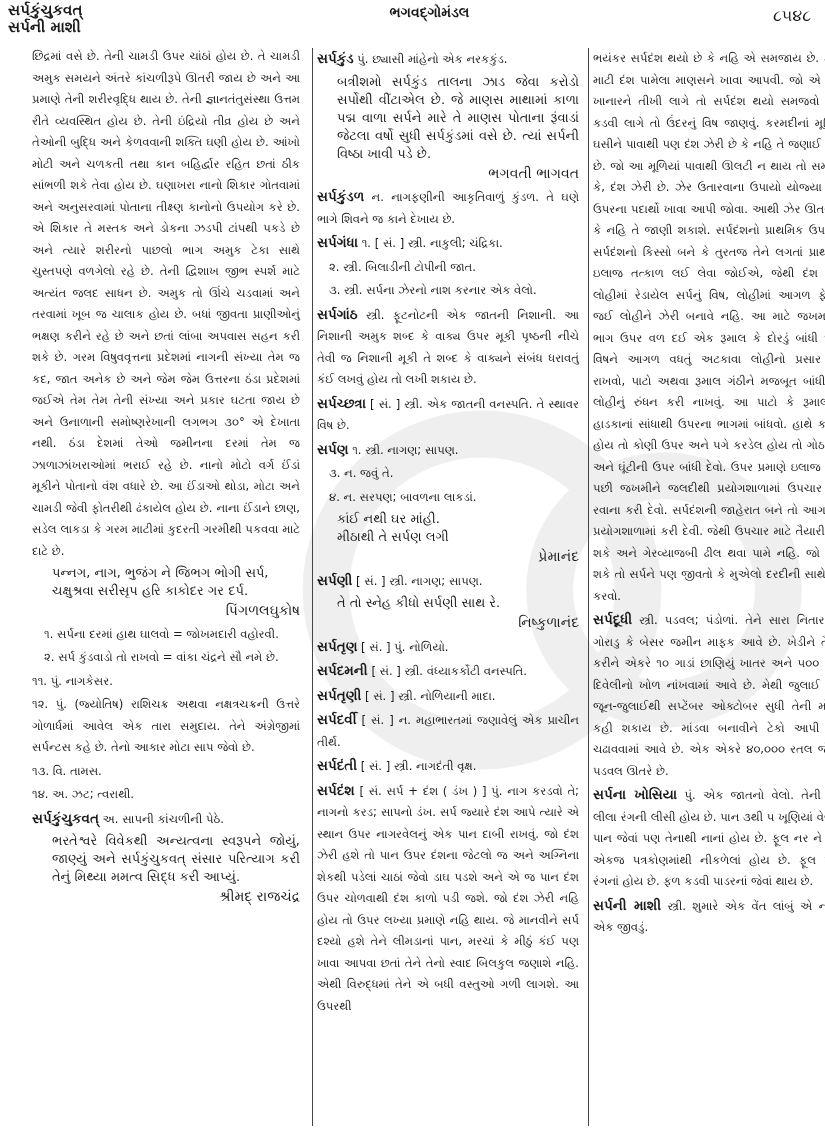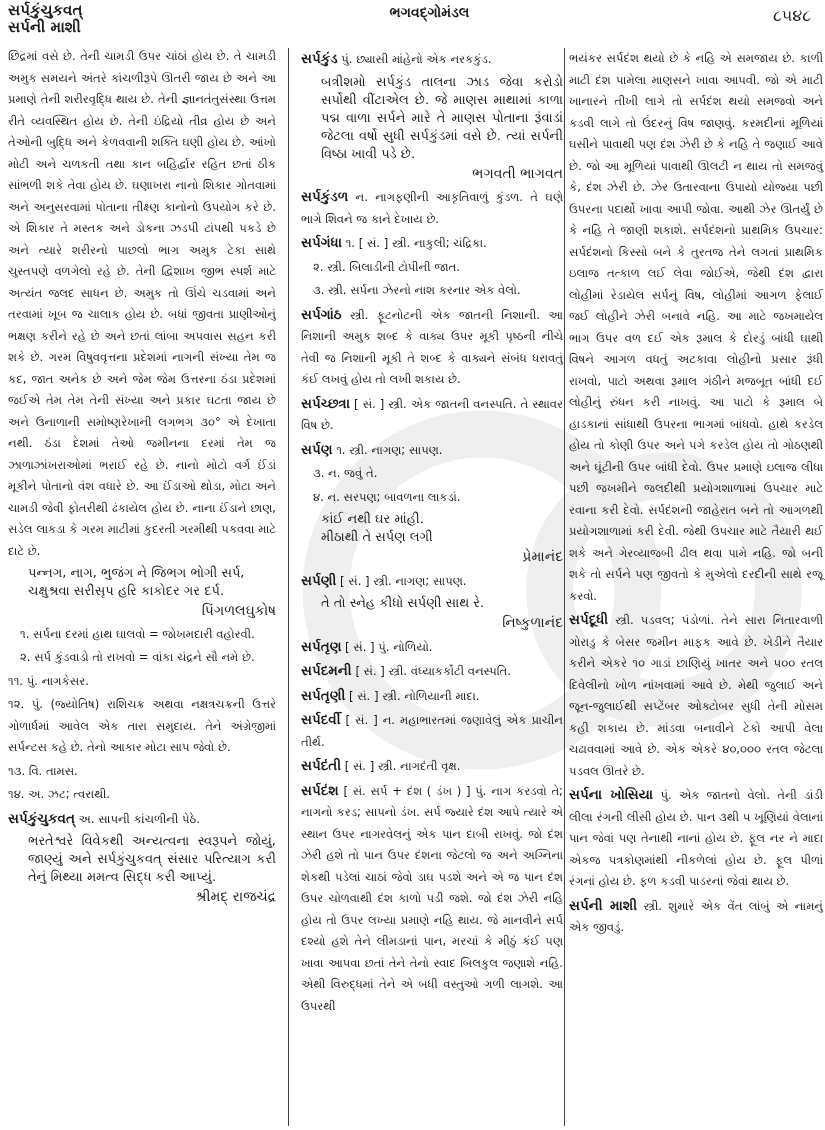"છિદ્રમાં વસે છે. તેની ચામડી" .col { margin-left: none -> 24px }
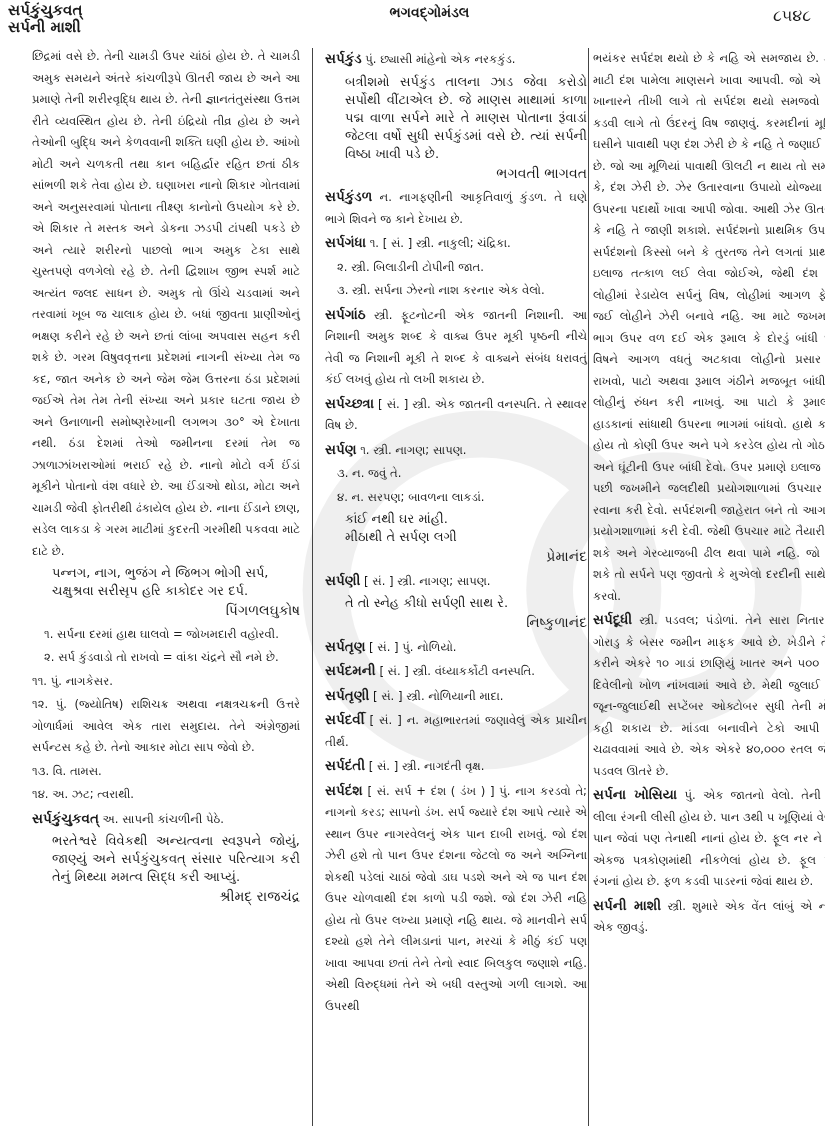"સર્પકુંડ પું. છ્યાસી માંહેનો એક" .c2 { padding-left: 12px -> 4px }
